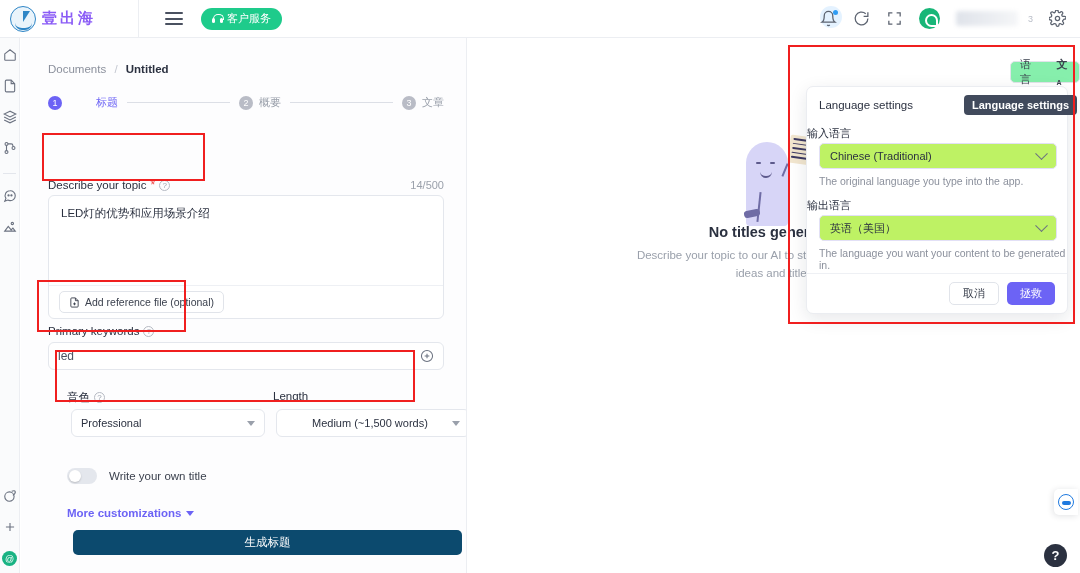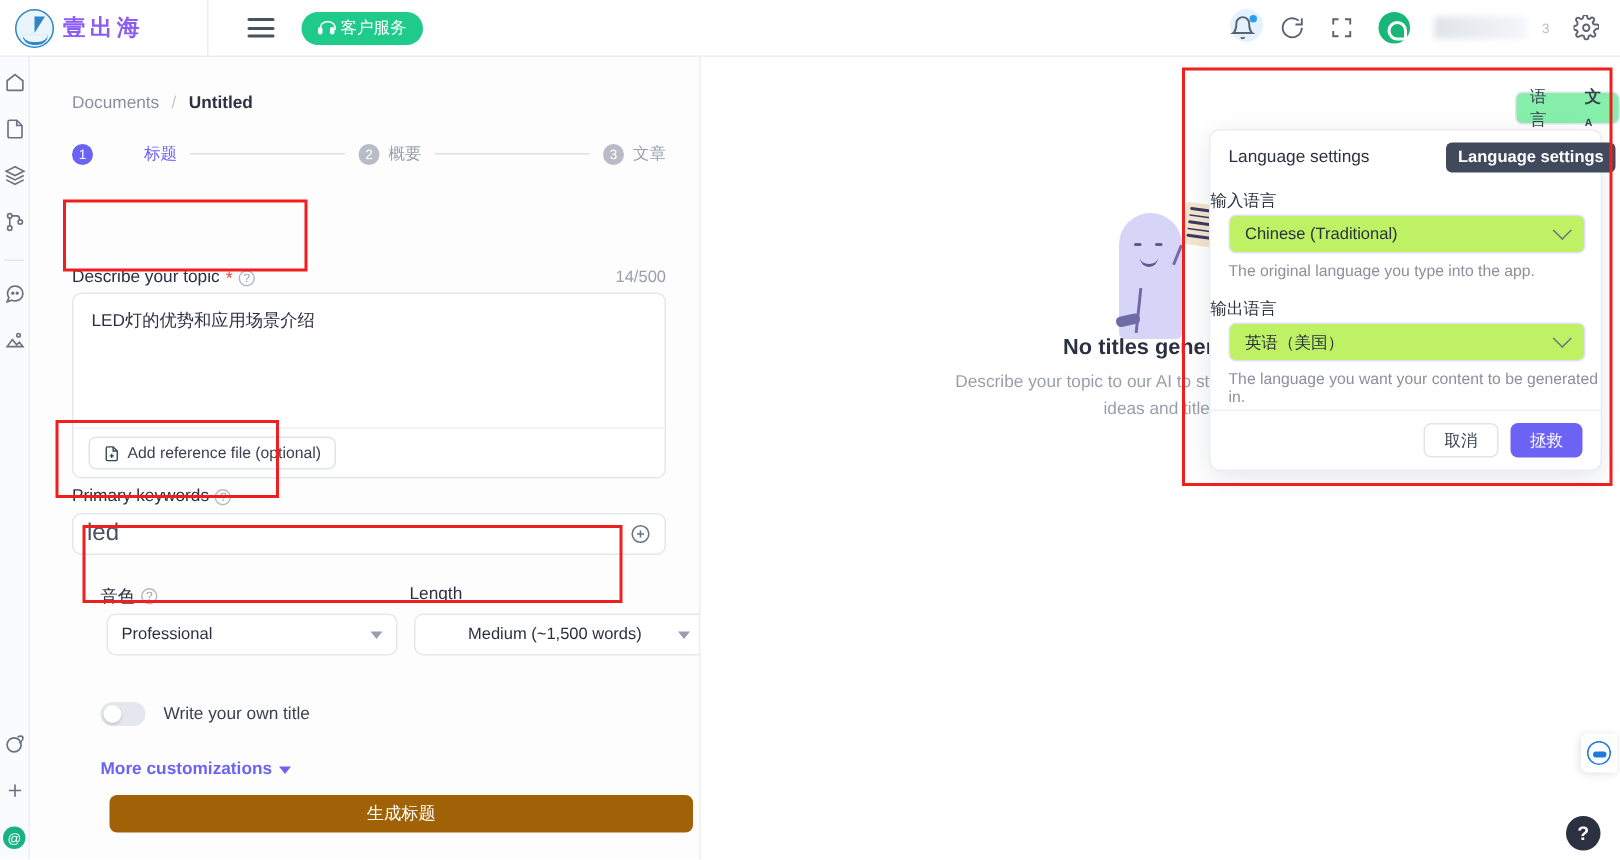"led" .kw-val { font-size: 16px -> 12px }
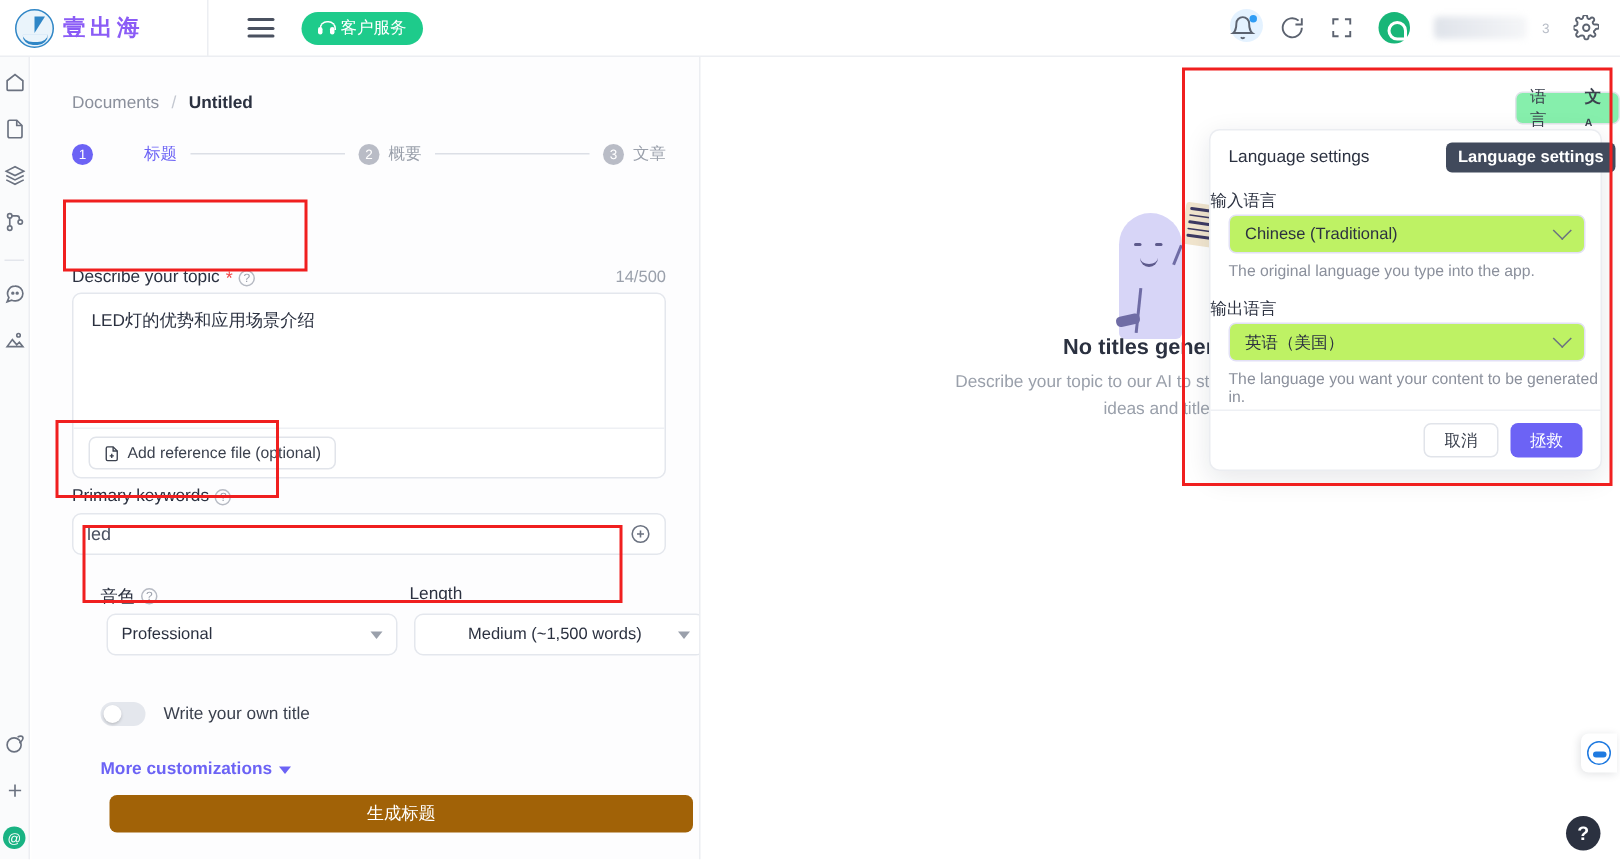"生成标题" .gen-btn { background: #a16207 -> #0c4a6e }
